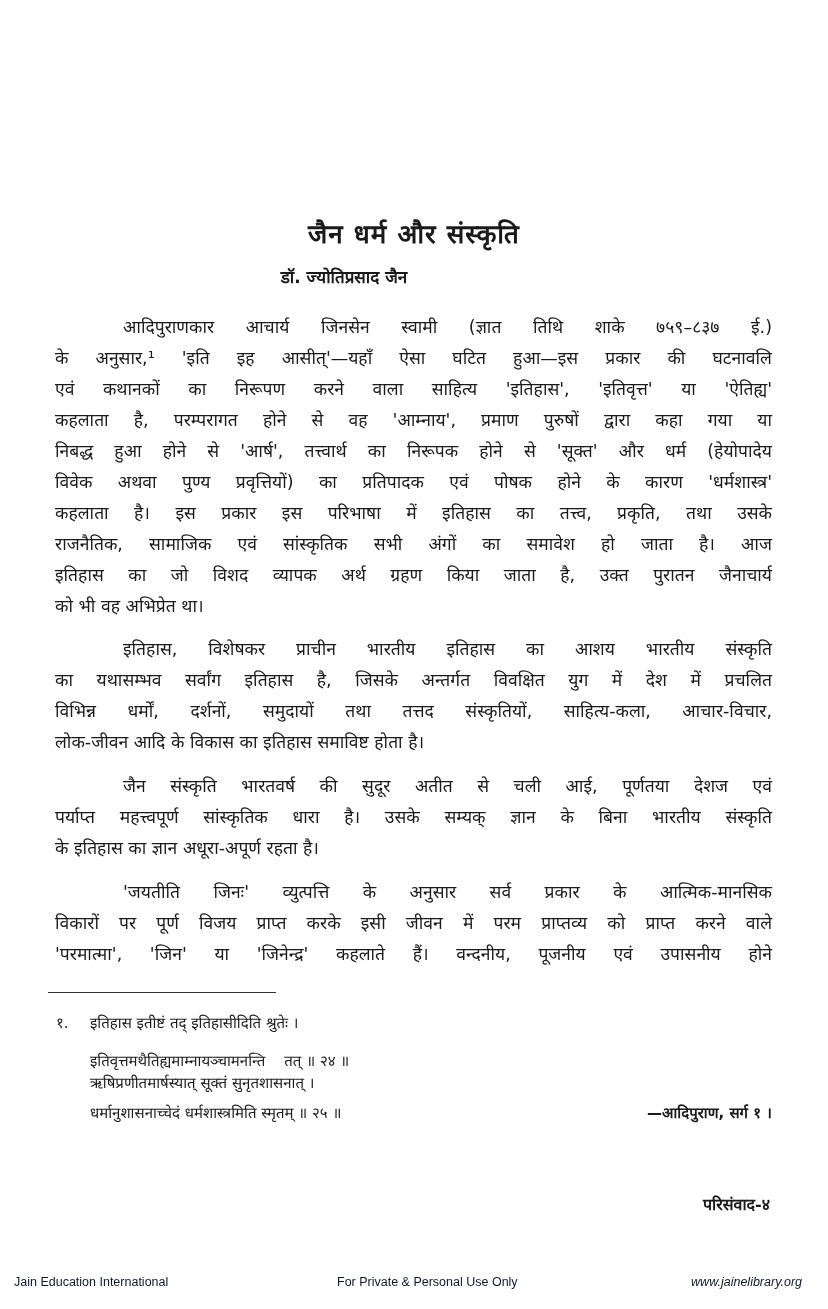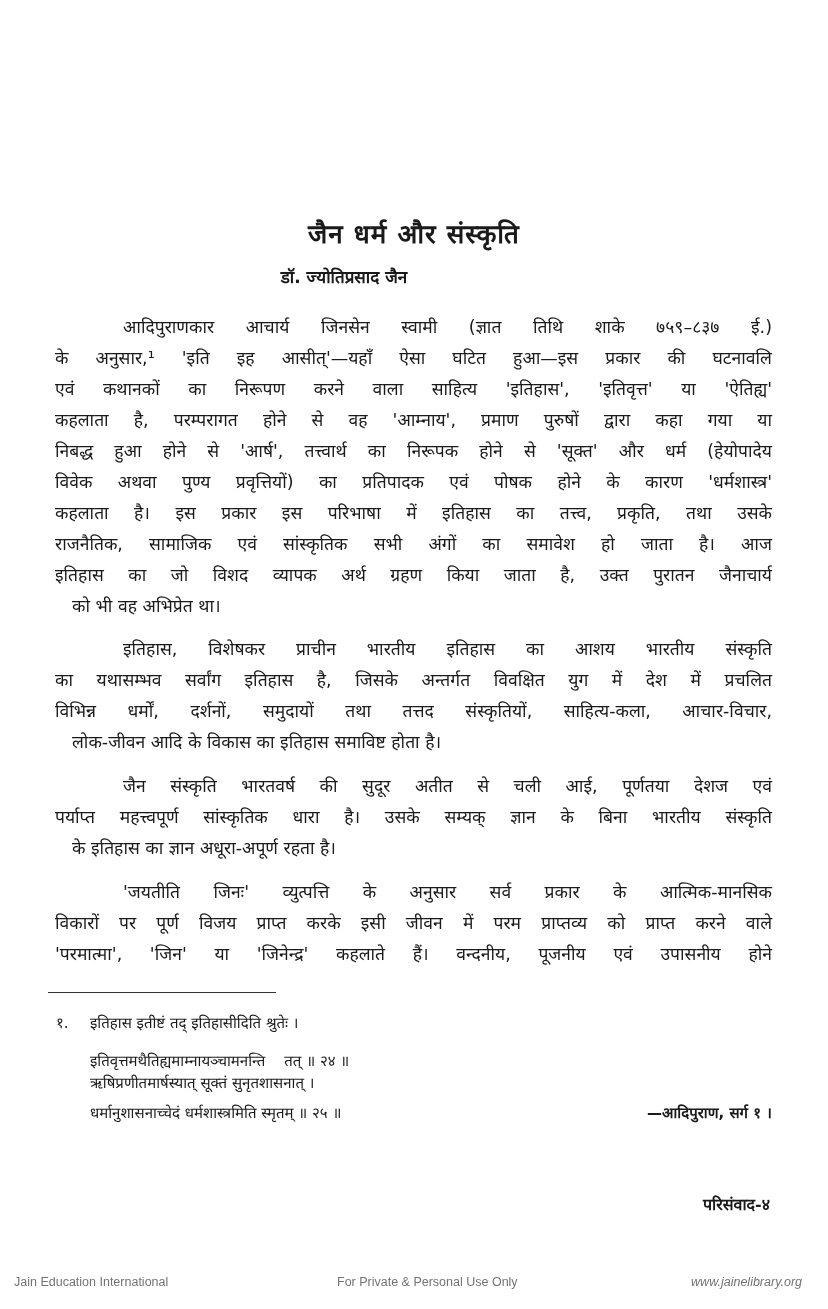"को भी वह अभिप्रेत था।" .line.last { margin-left: 17px -> none }
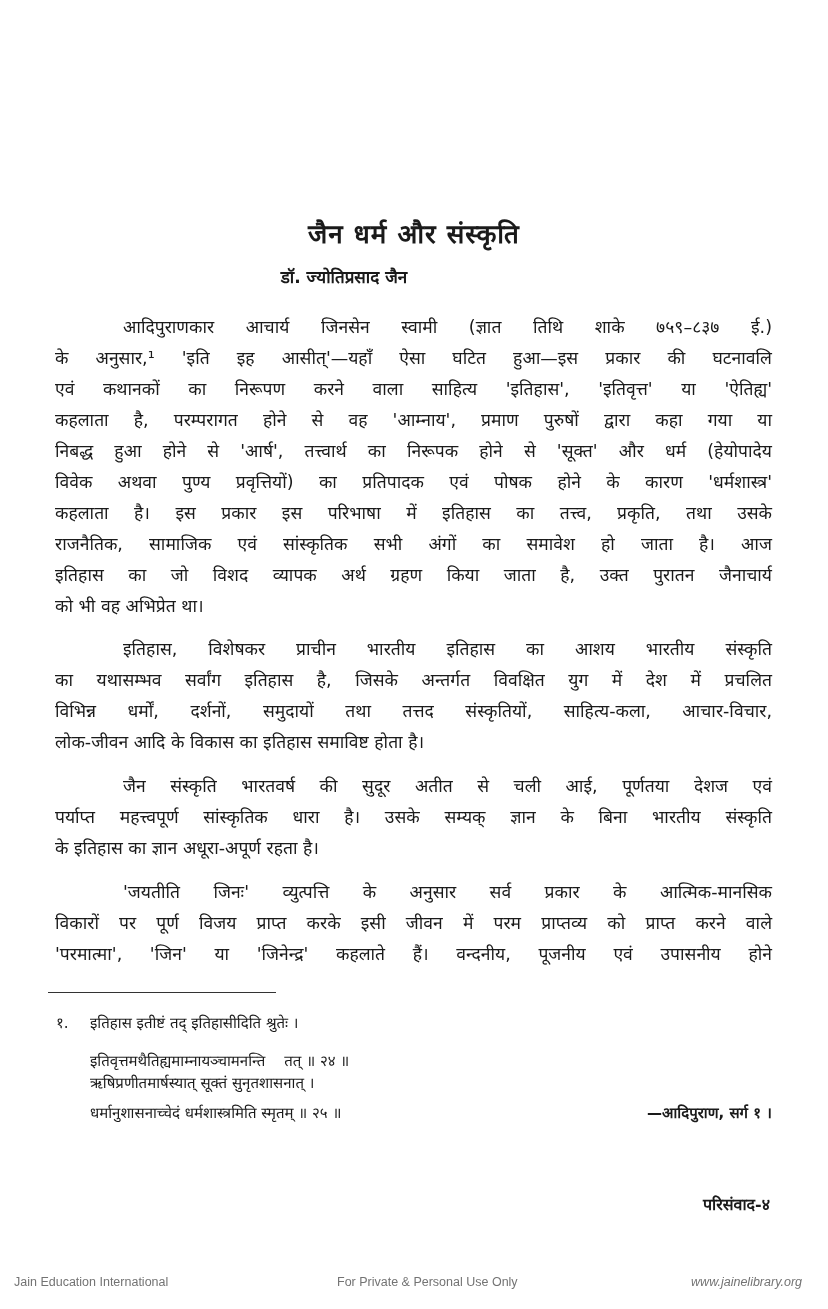"Jain Education International" .footer { color: #737373 -> #0f172a }
